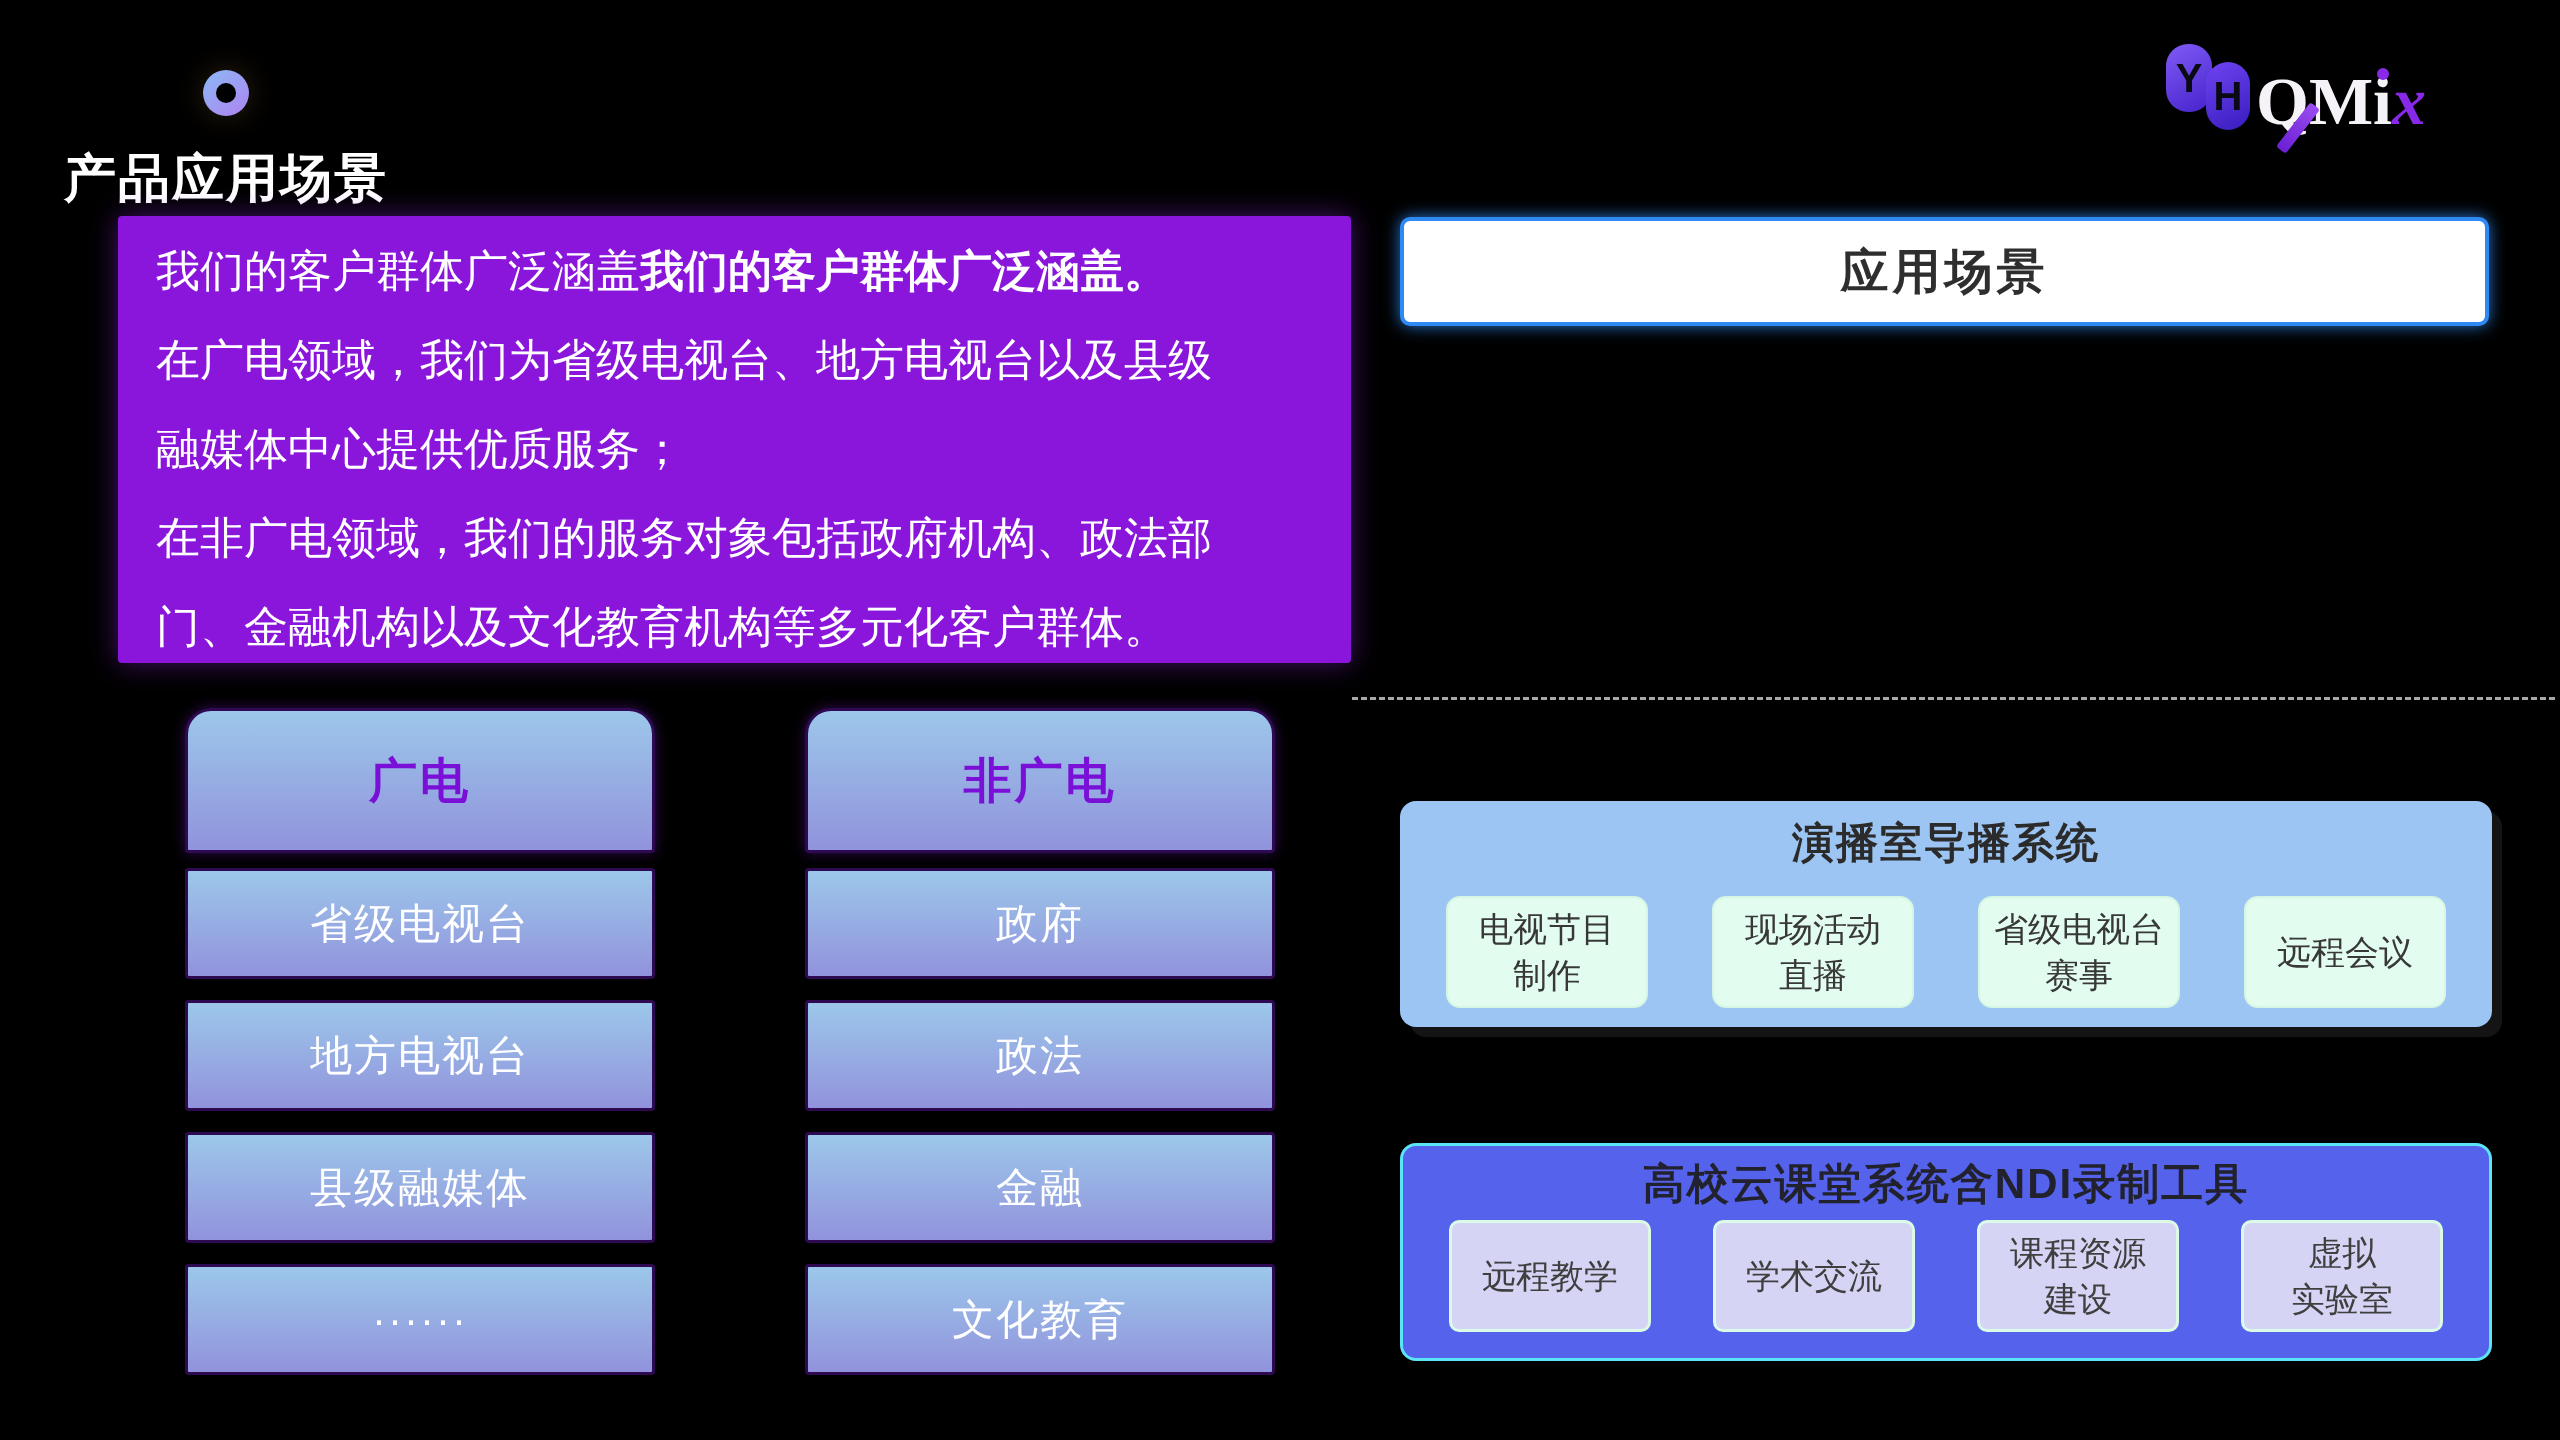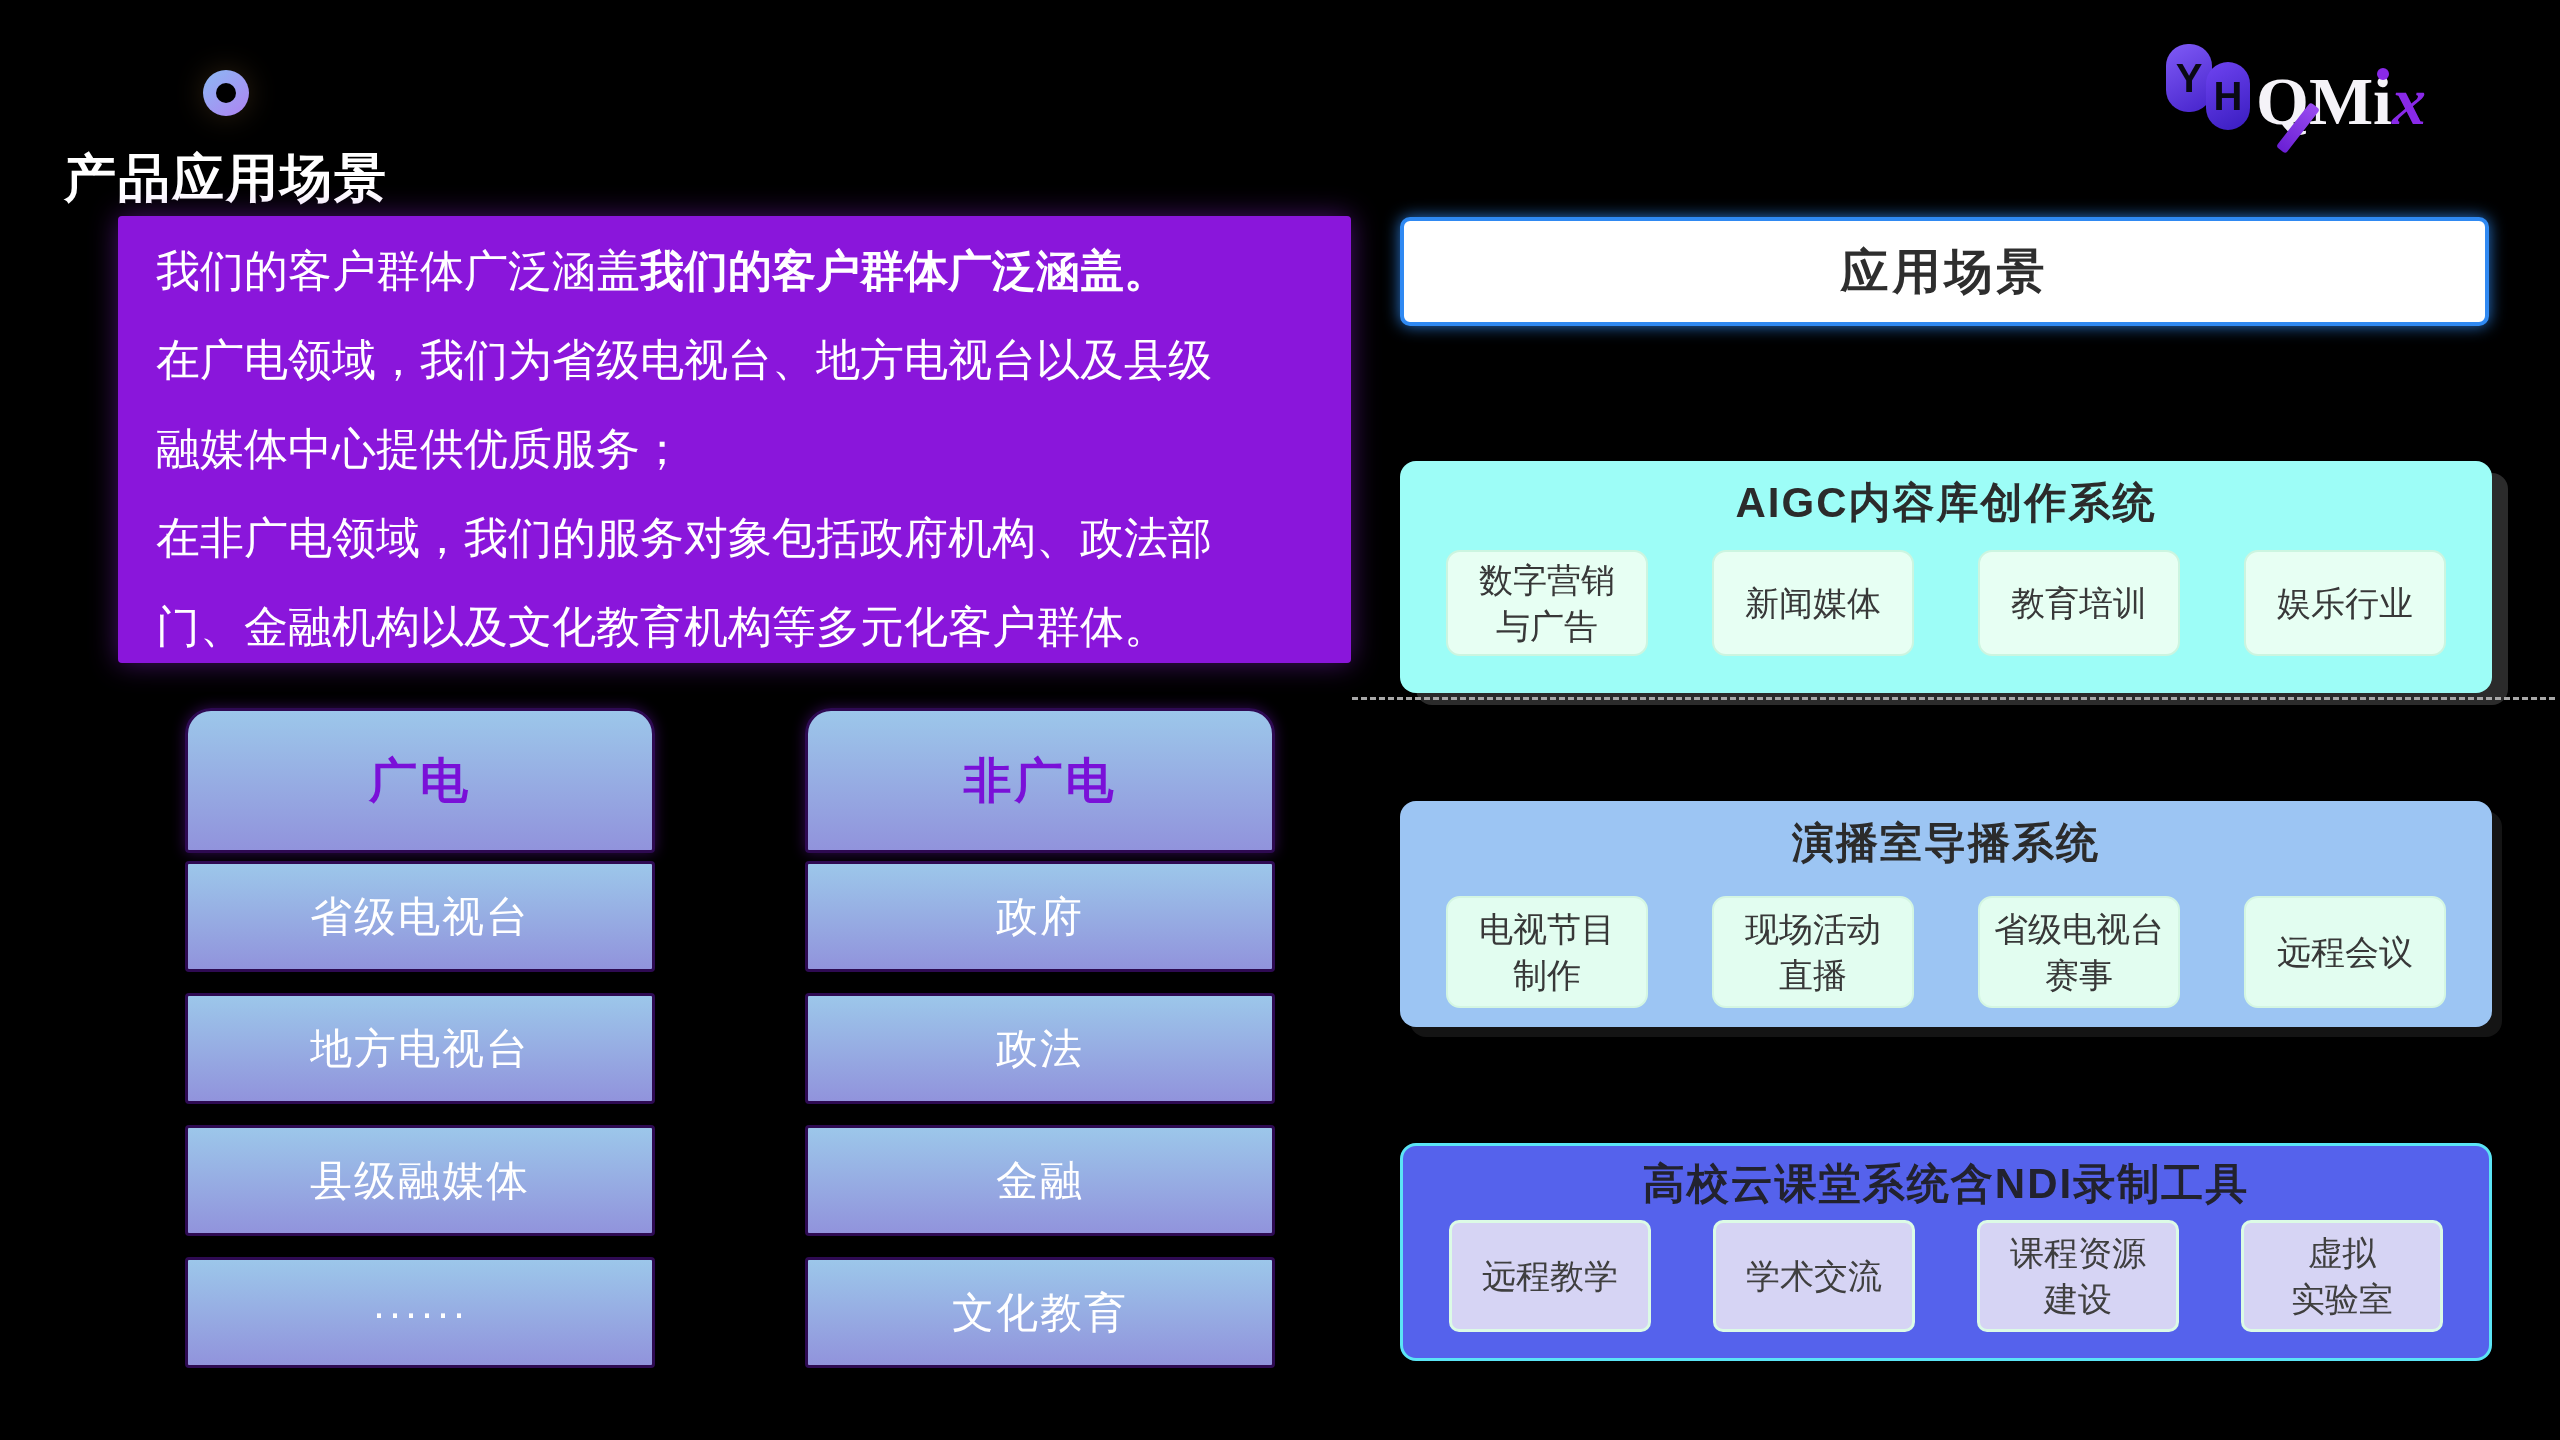"AIGC内容库创作系统" div.sec { html: <div> <div>AIGC内容库创作系统</div> <div> <div>数字营销 与广告</div> <div>新闻媒体</div> <div>教育培训</div> <div>娱乐行业</div> </div> </div> -> none }
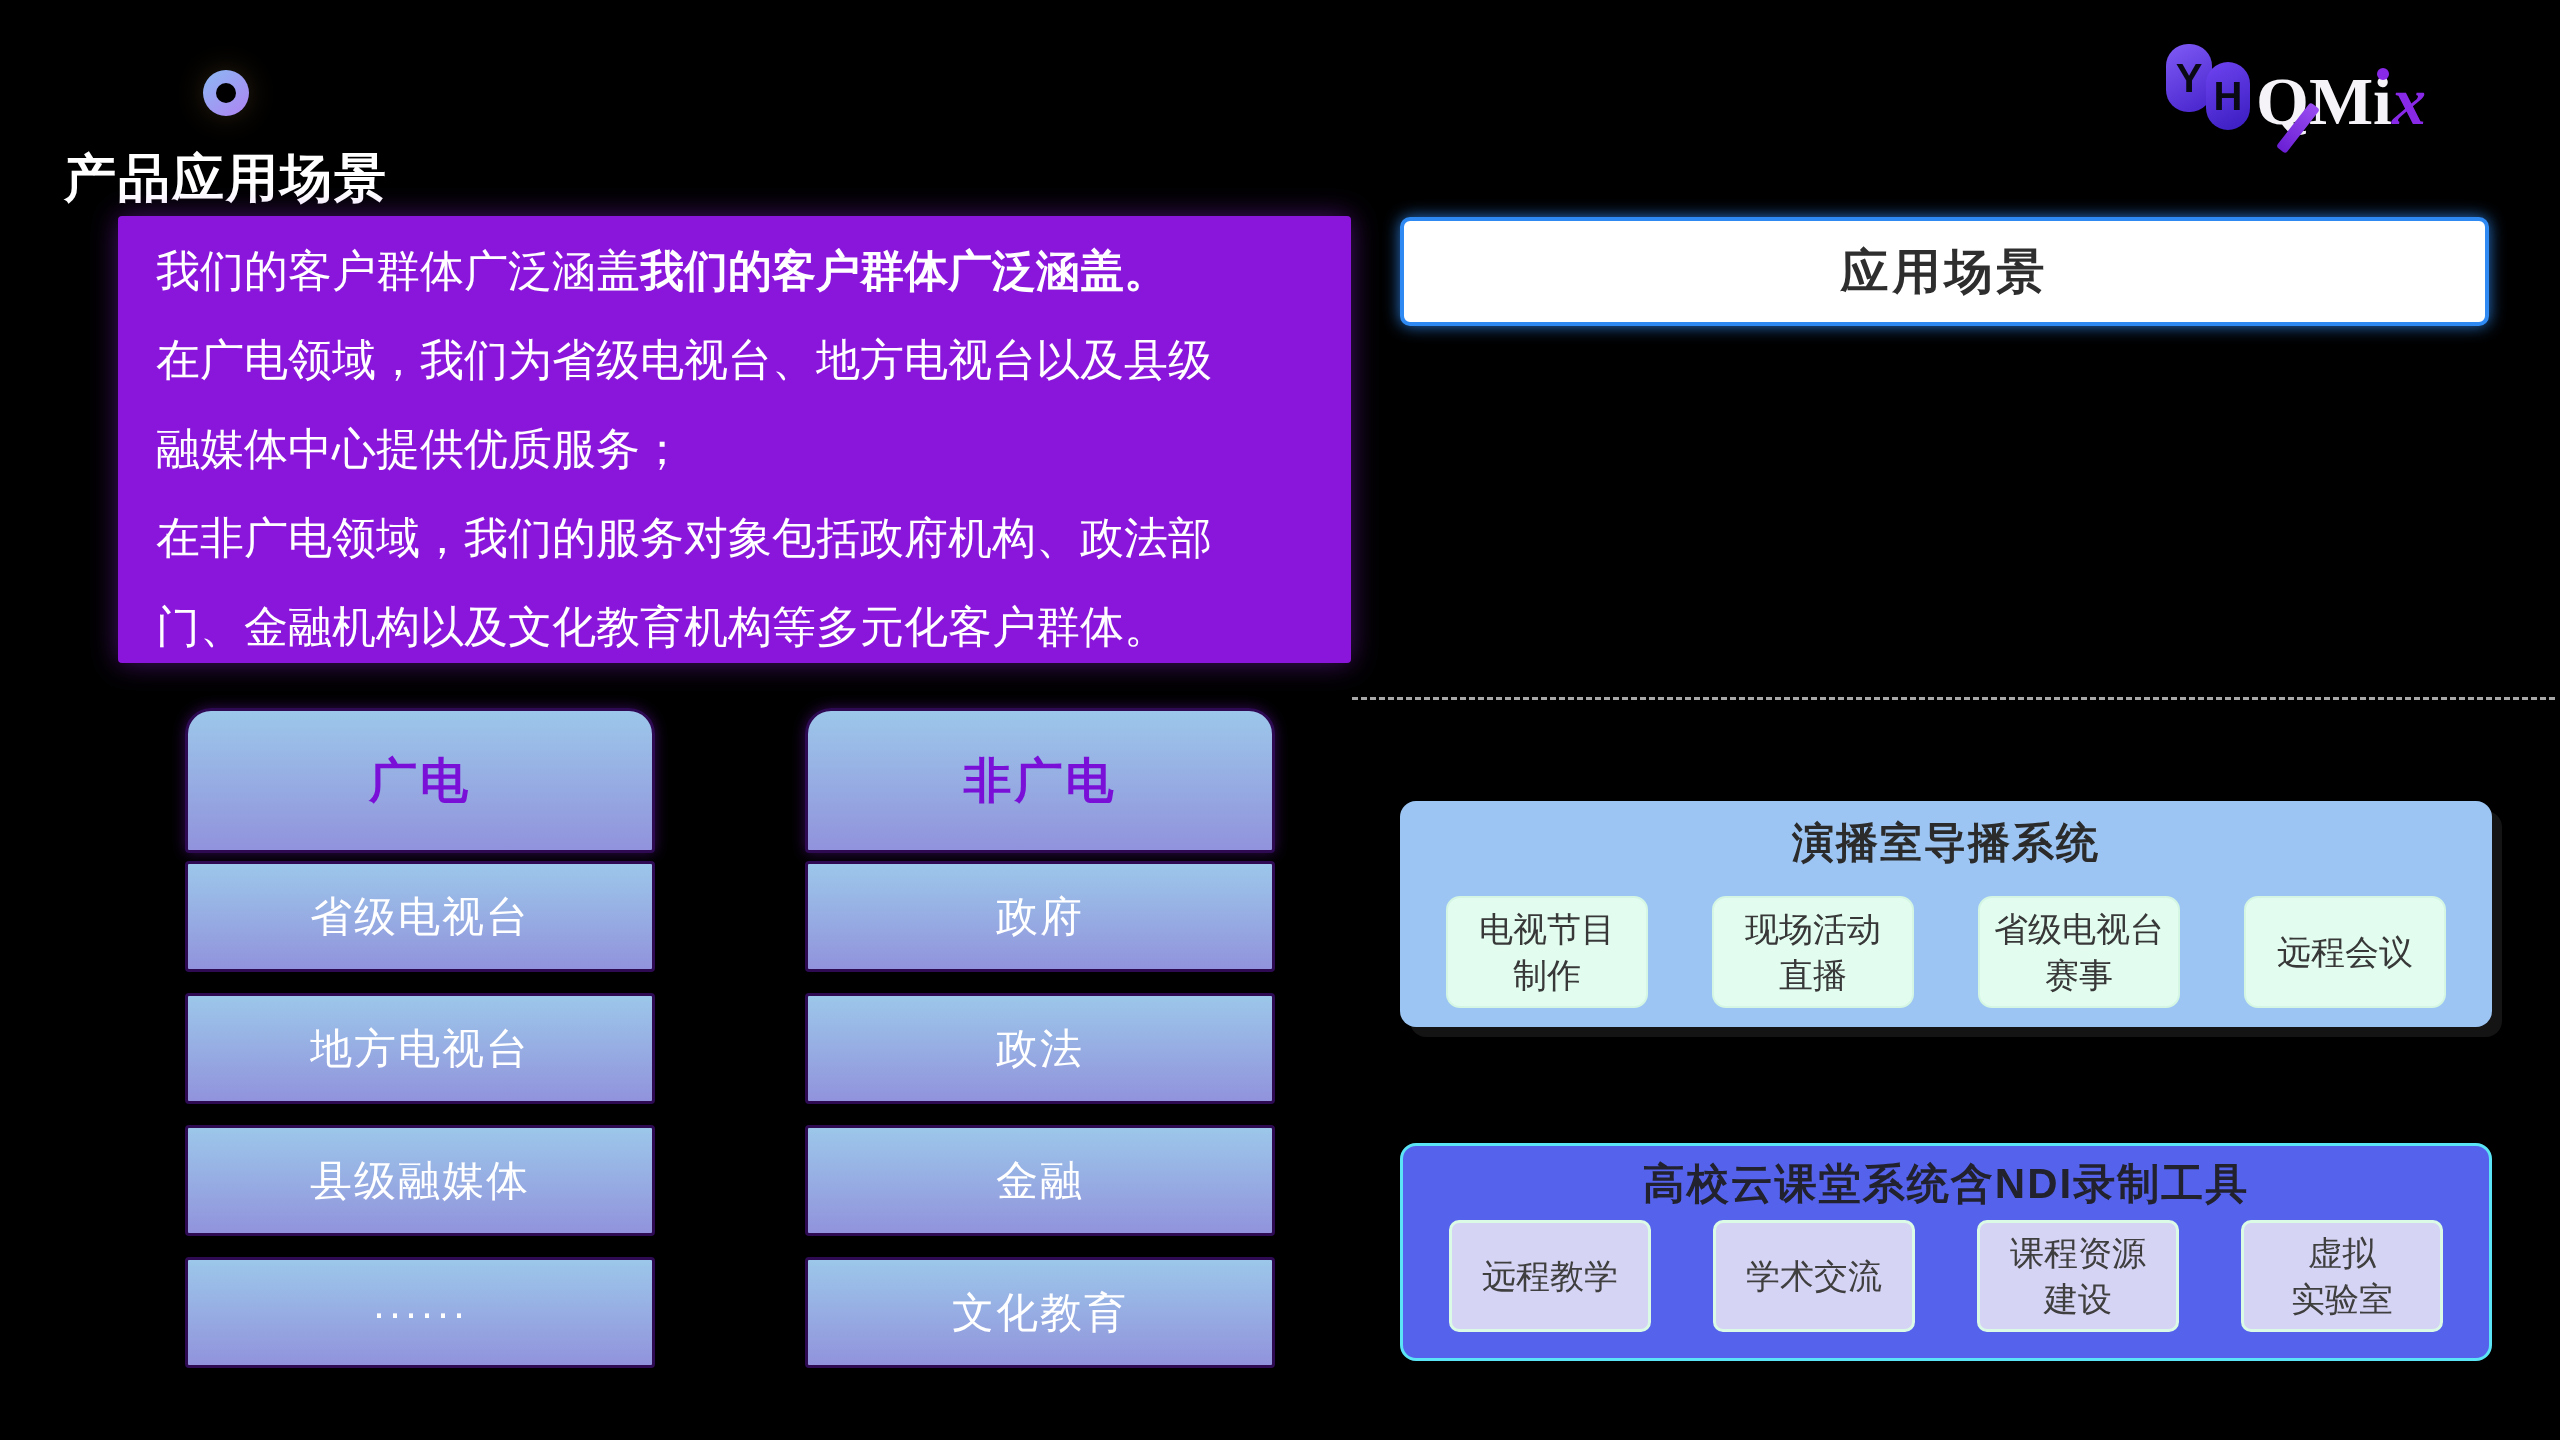"广电" .cust-head { margin-bottom: 8px -> 15px }
